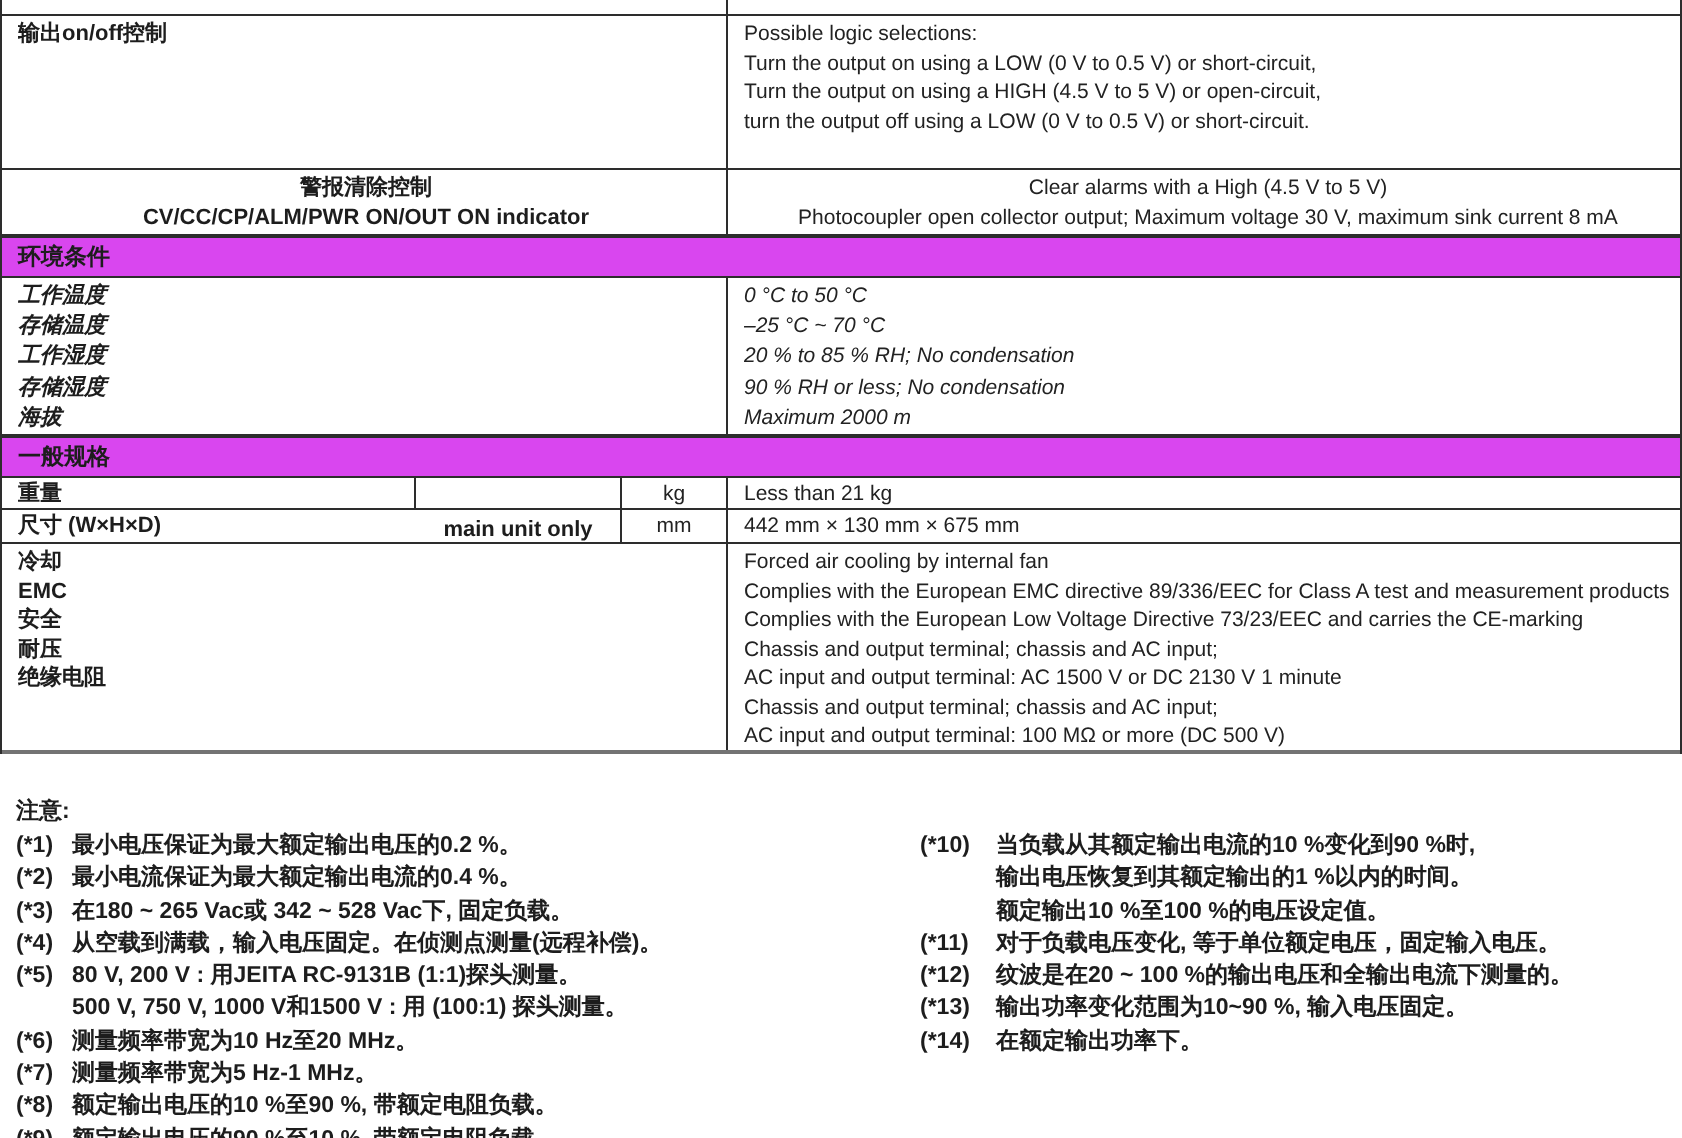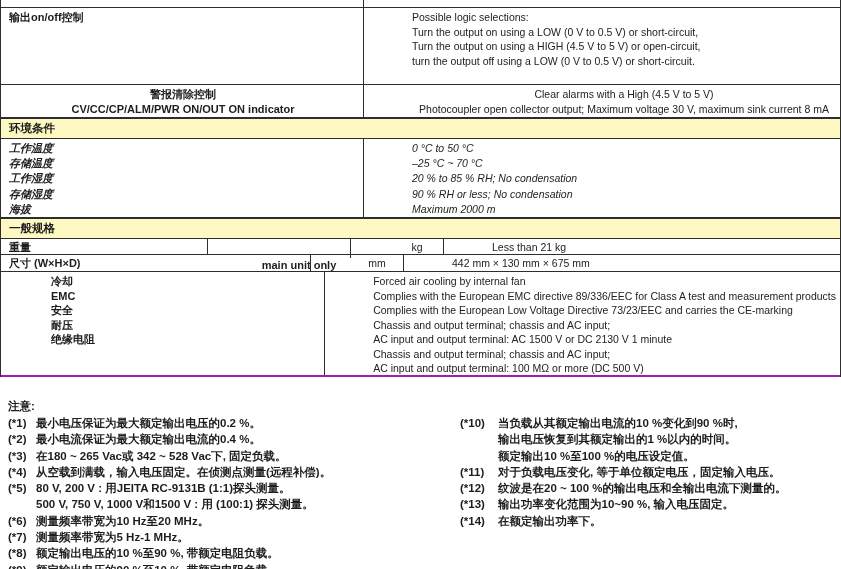"输出on/off控制" .row { gap: 40px -> none }
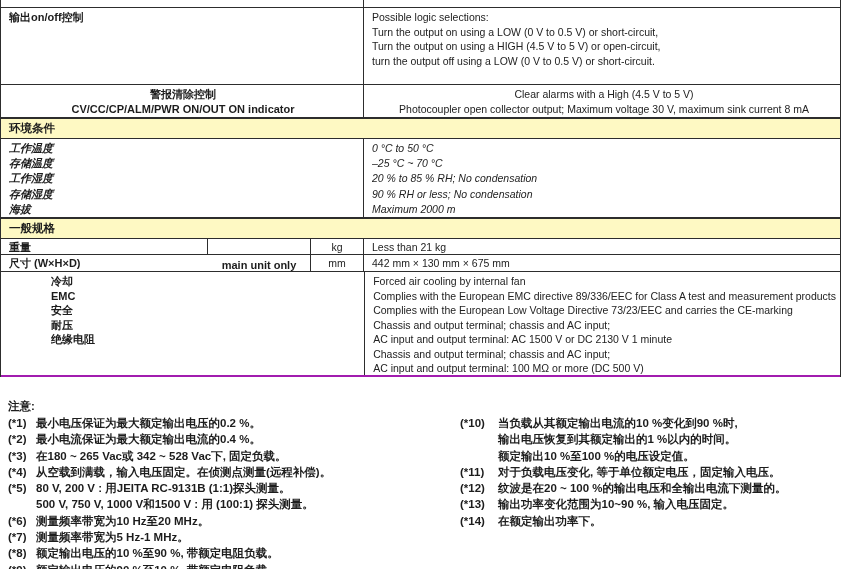"环境条件" .row-header { background: #fef9c3 -> #d946ef }
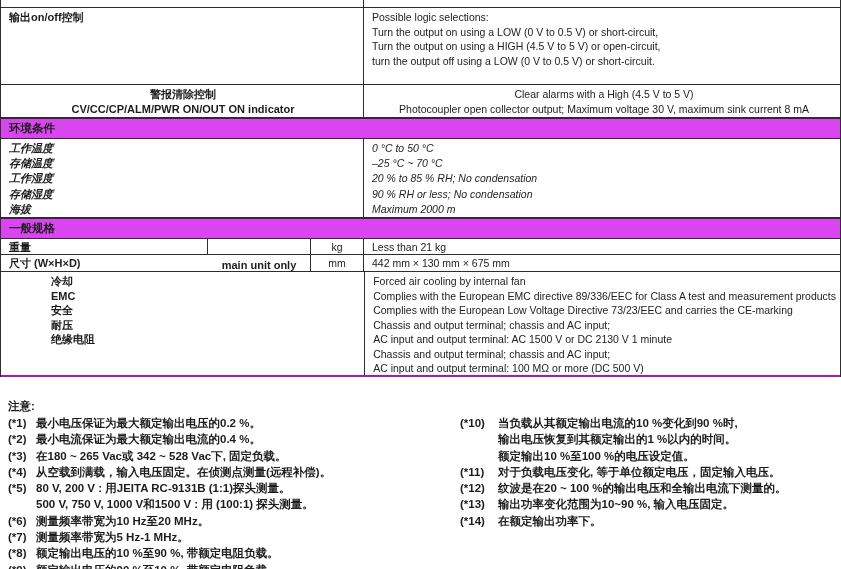"冷却" .row-misc { border-bottom: 2px solid #a21caf -> 2px solid #737373; padding-left: 42px -> none }
